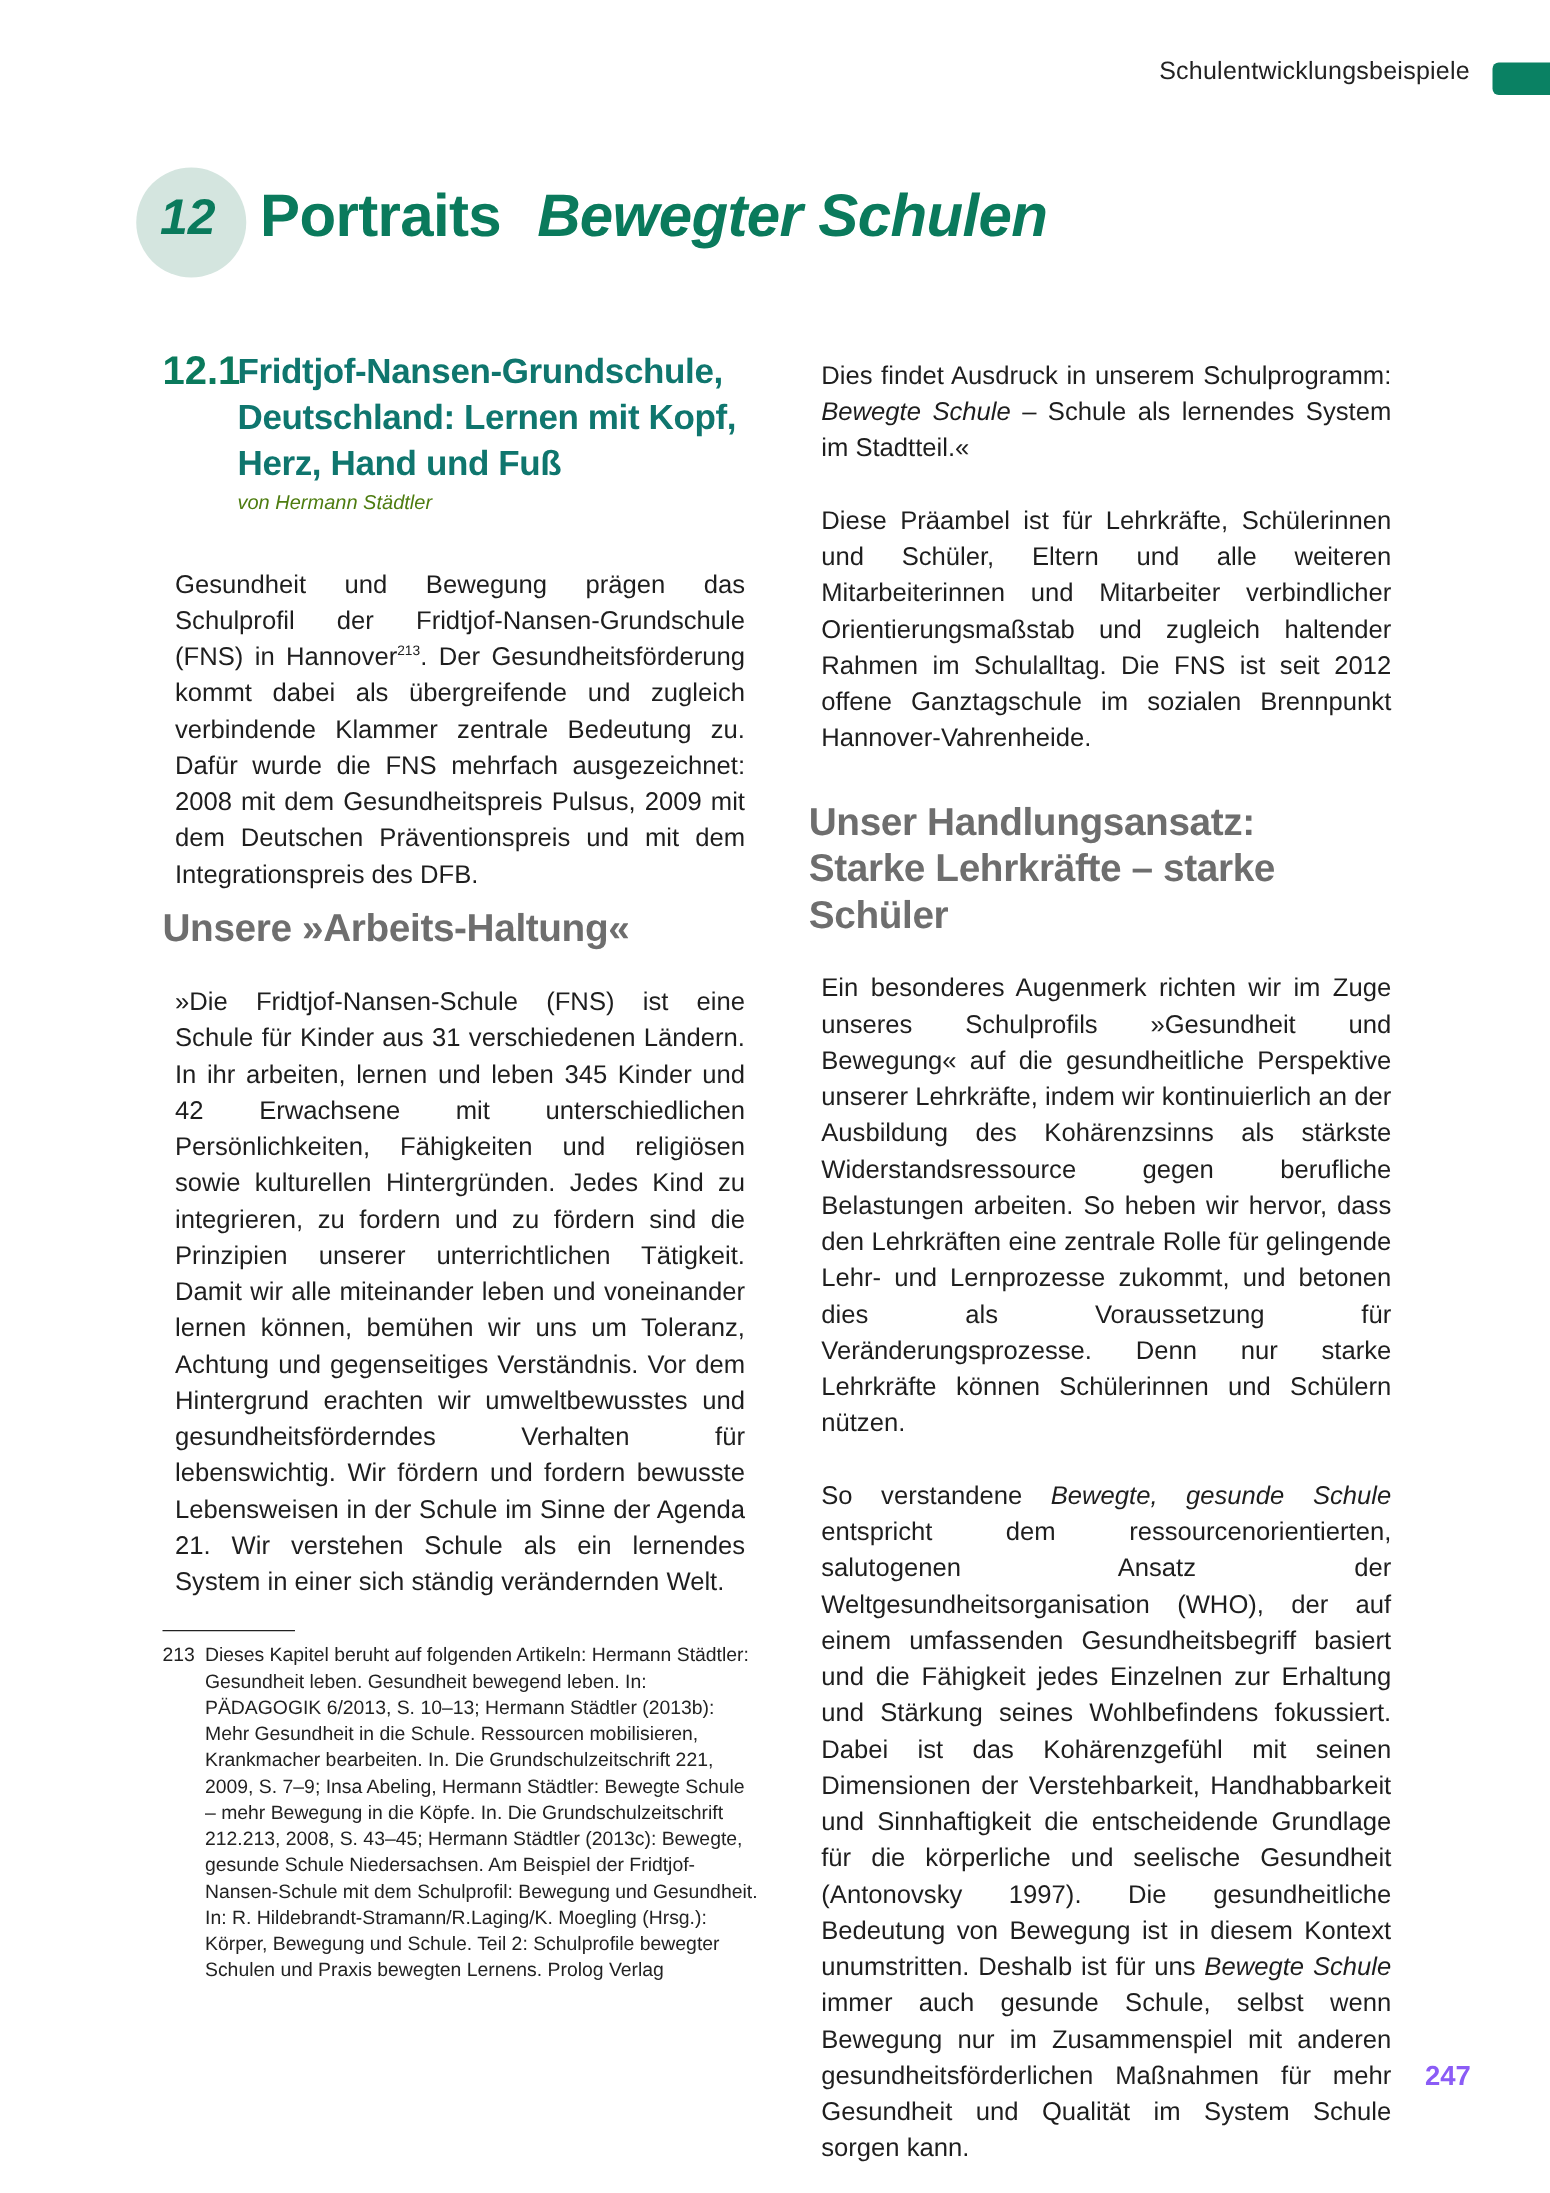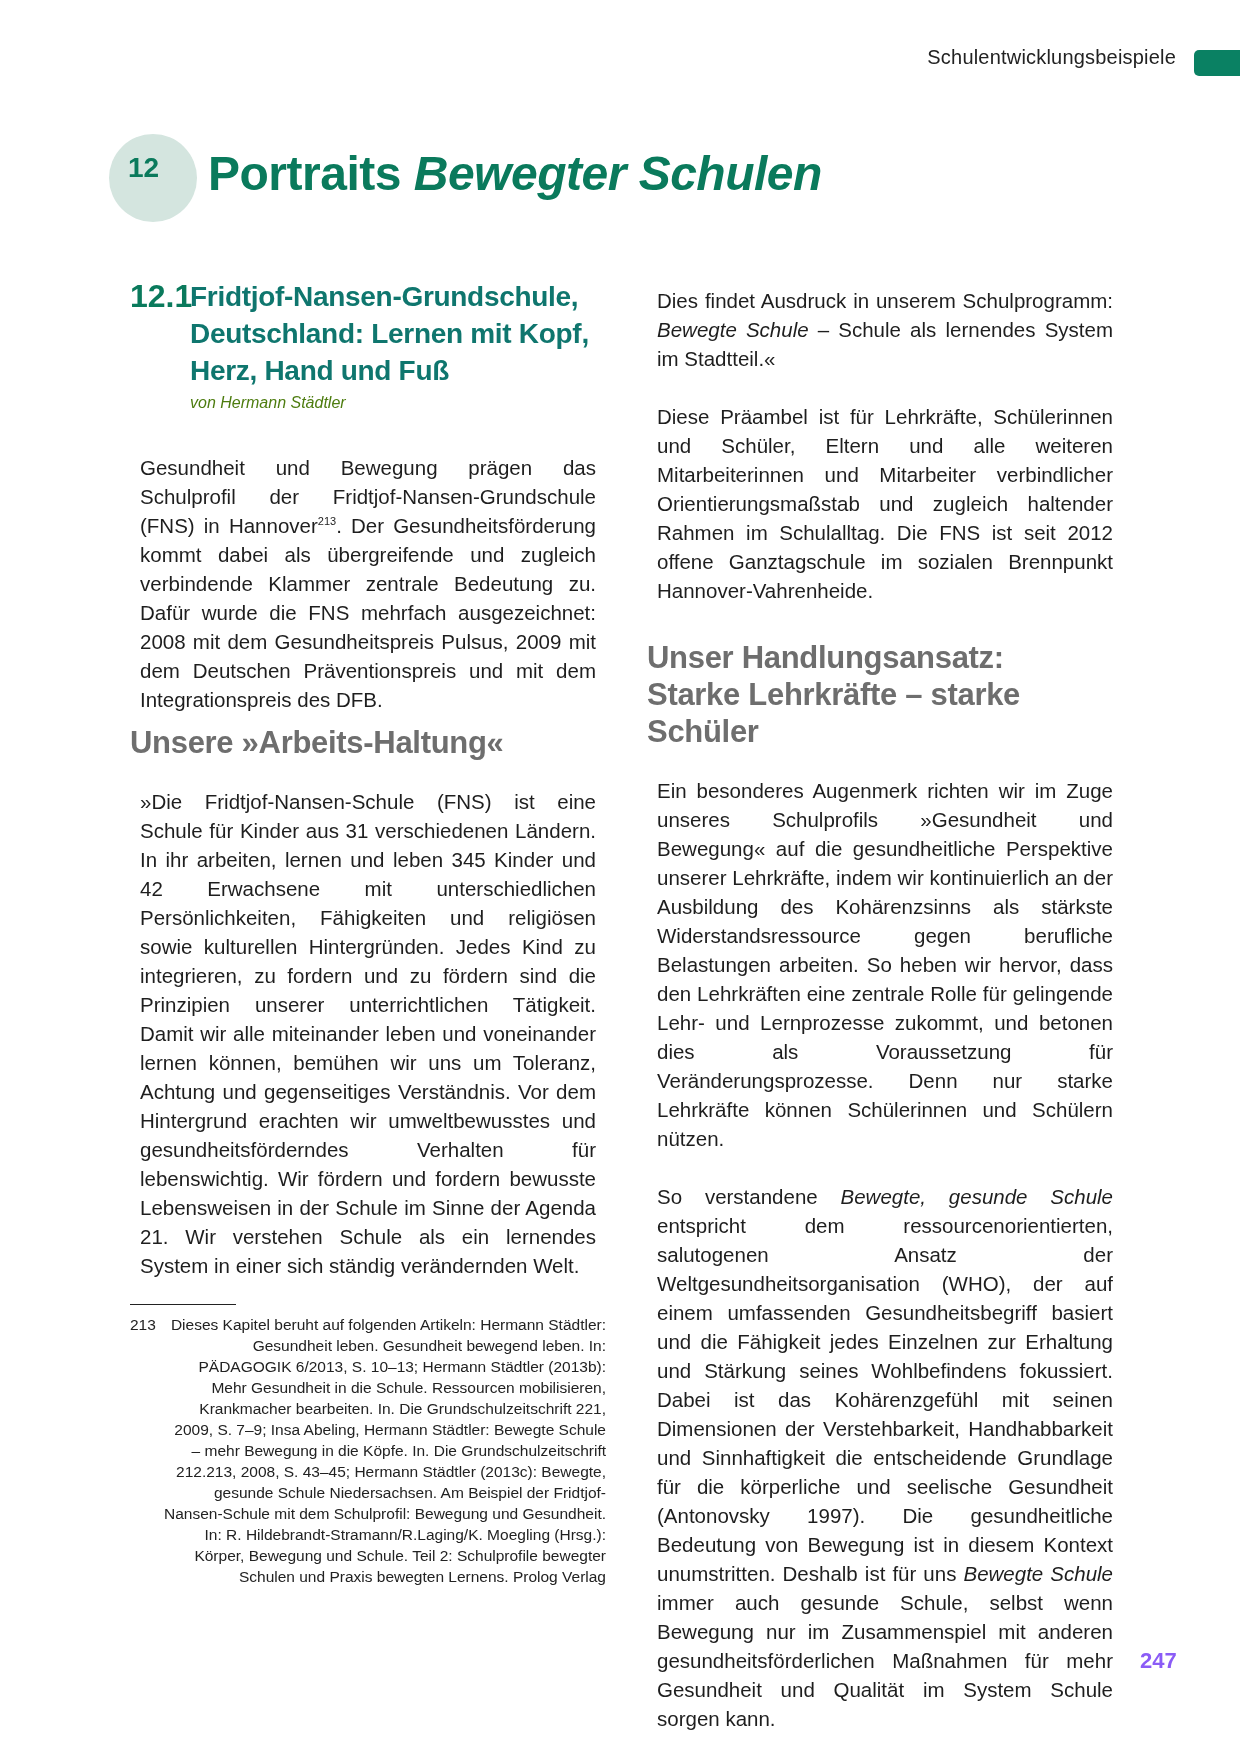"12" .chapter-num { font-size: 28px -> 40px; font-style: none -> italic }
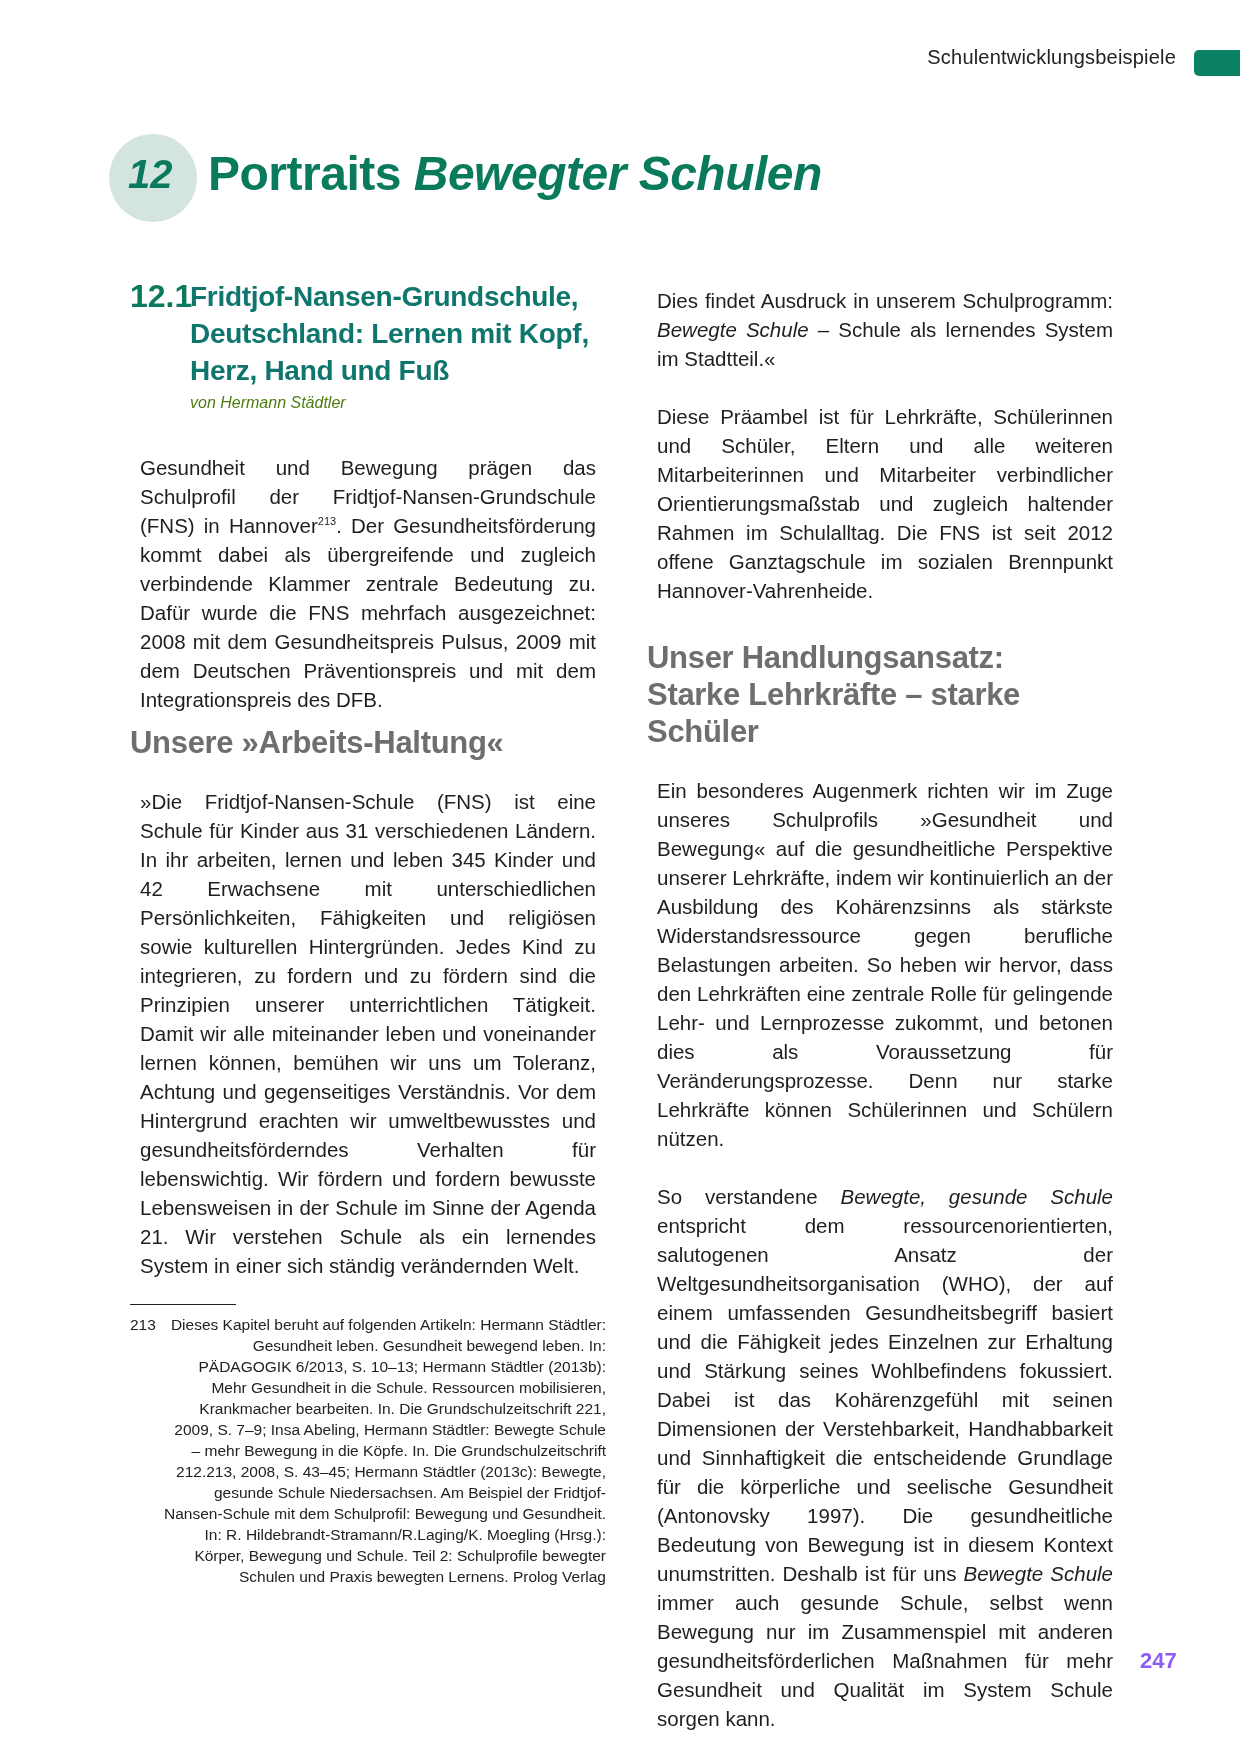"Bewegter Schulen" .chapter-title i { margin-left: none -> 16px }
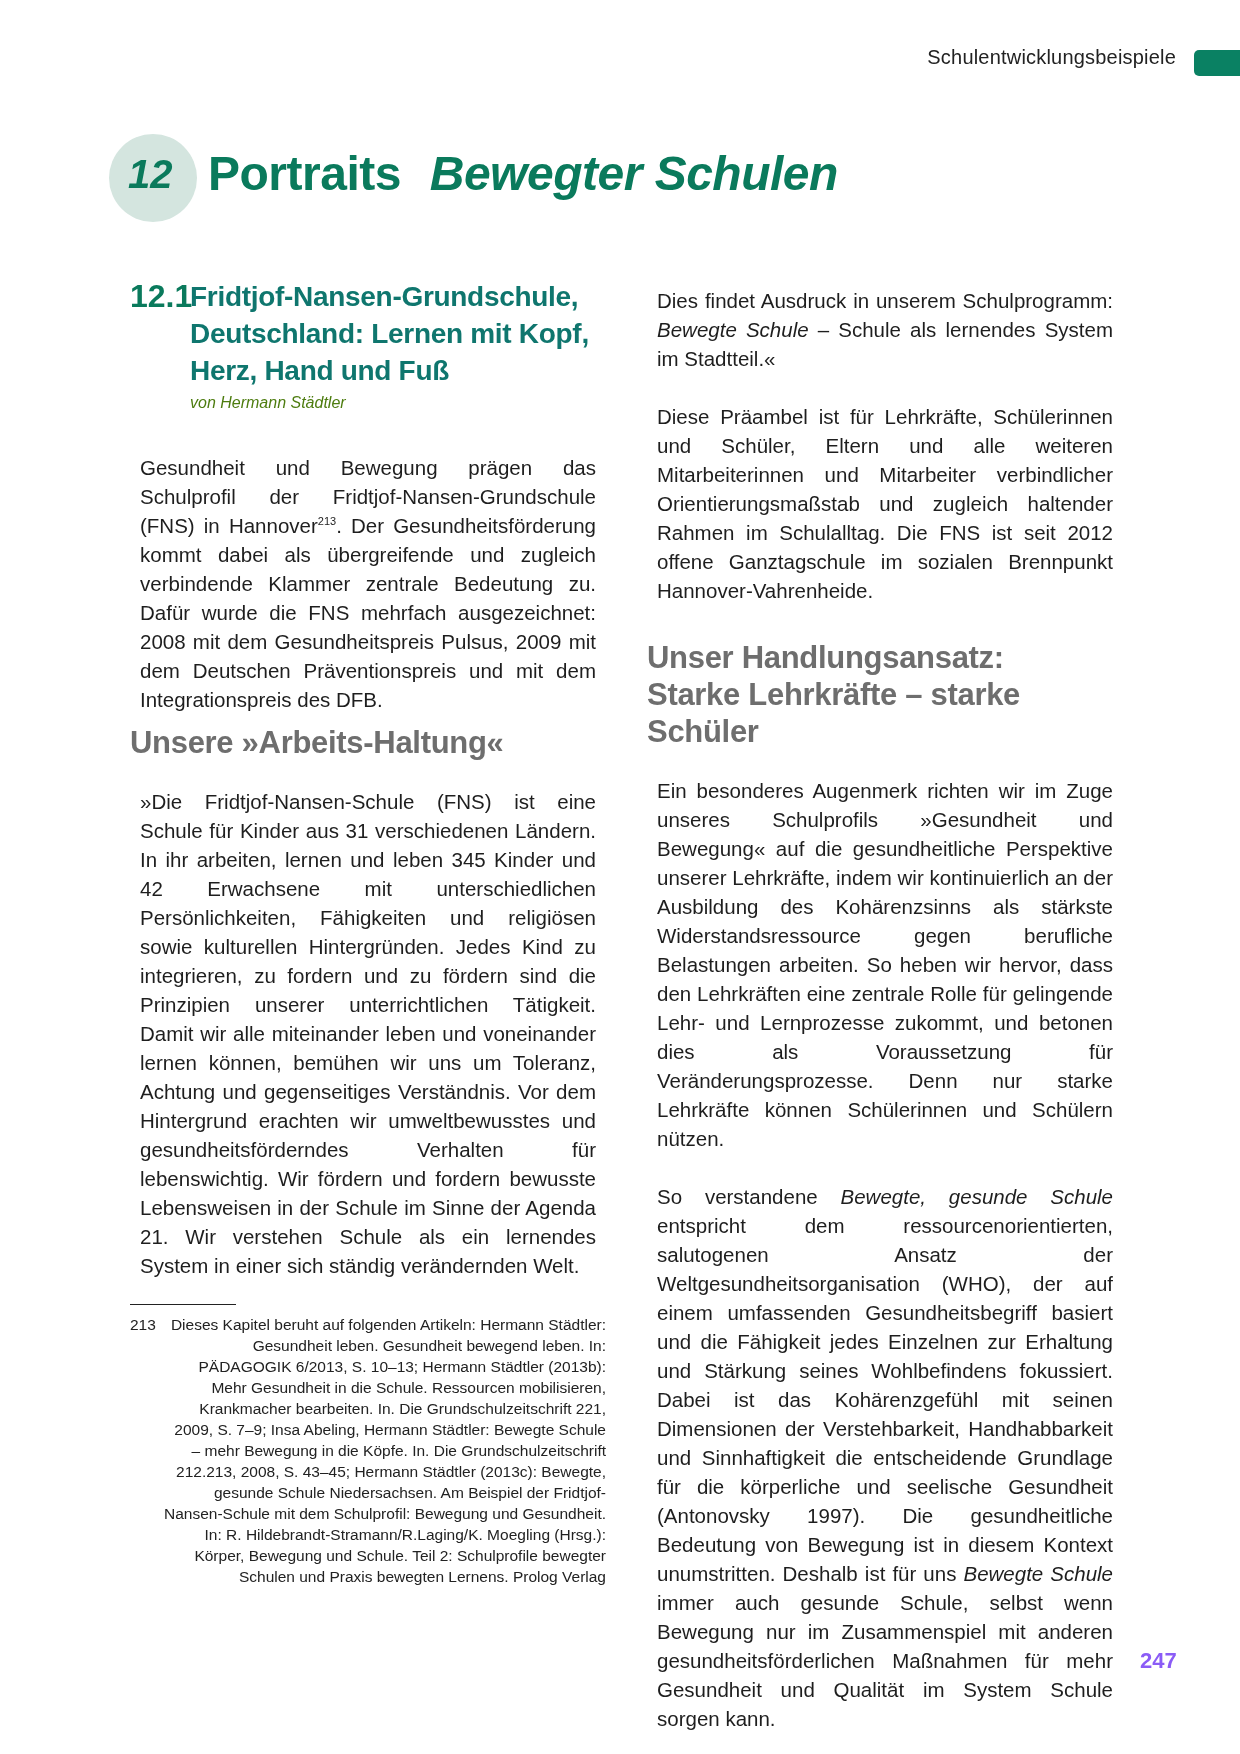"Dieses Kapitel beruht auf folgenden" .fn-text { text-align: right -> left }
